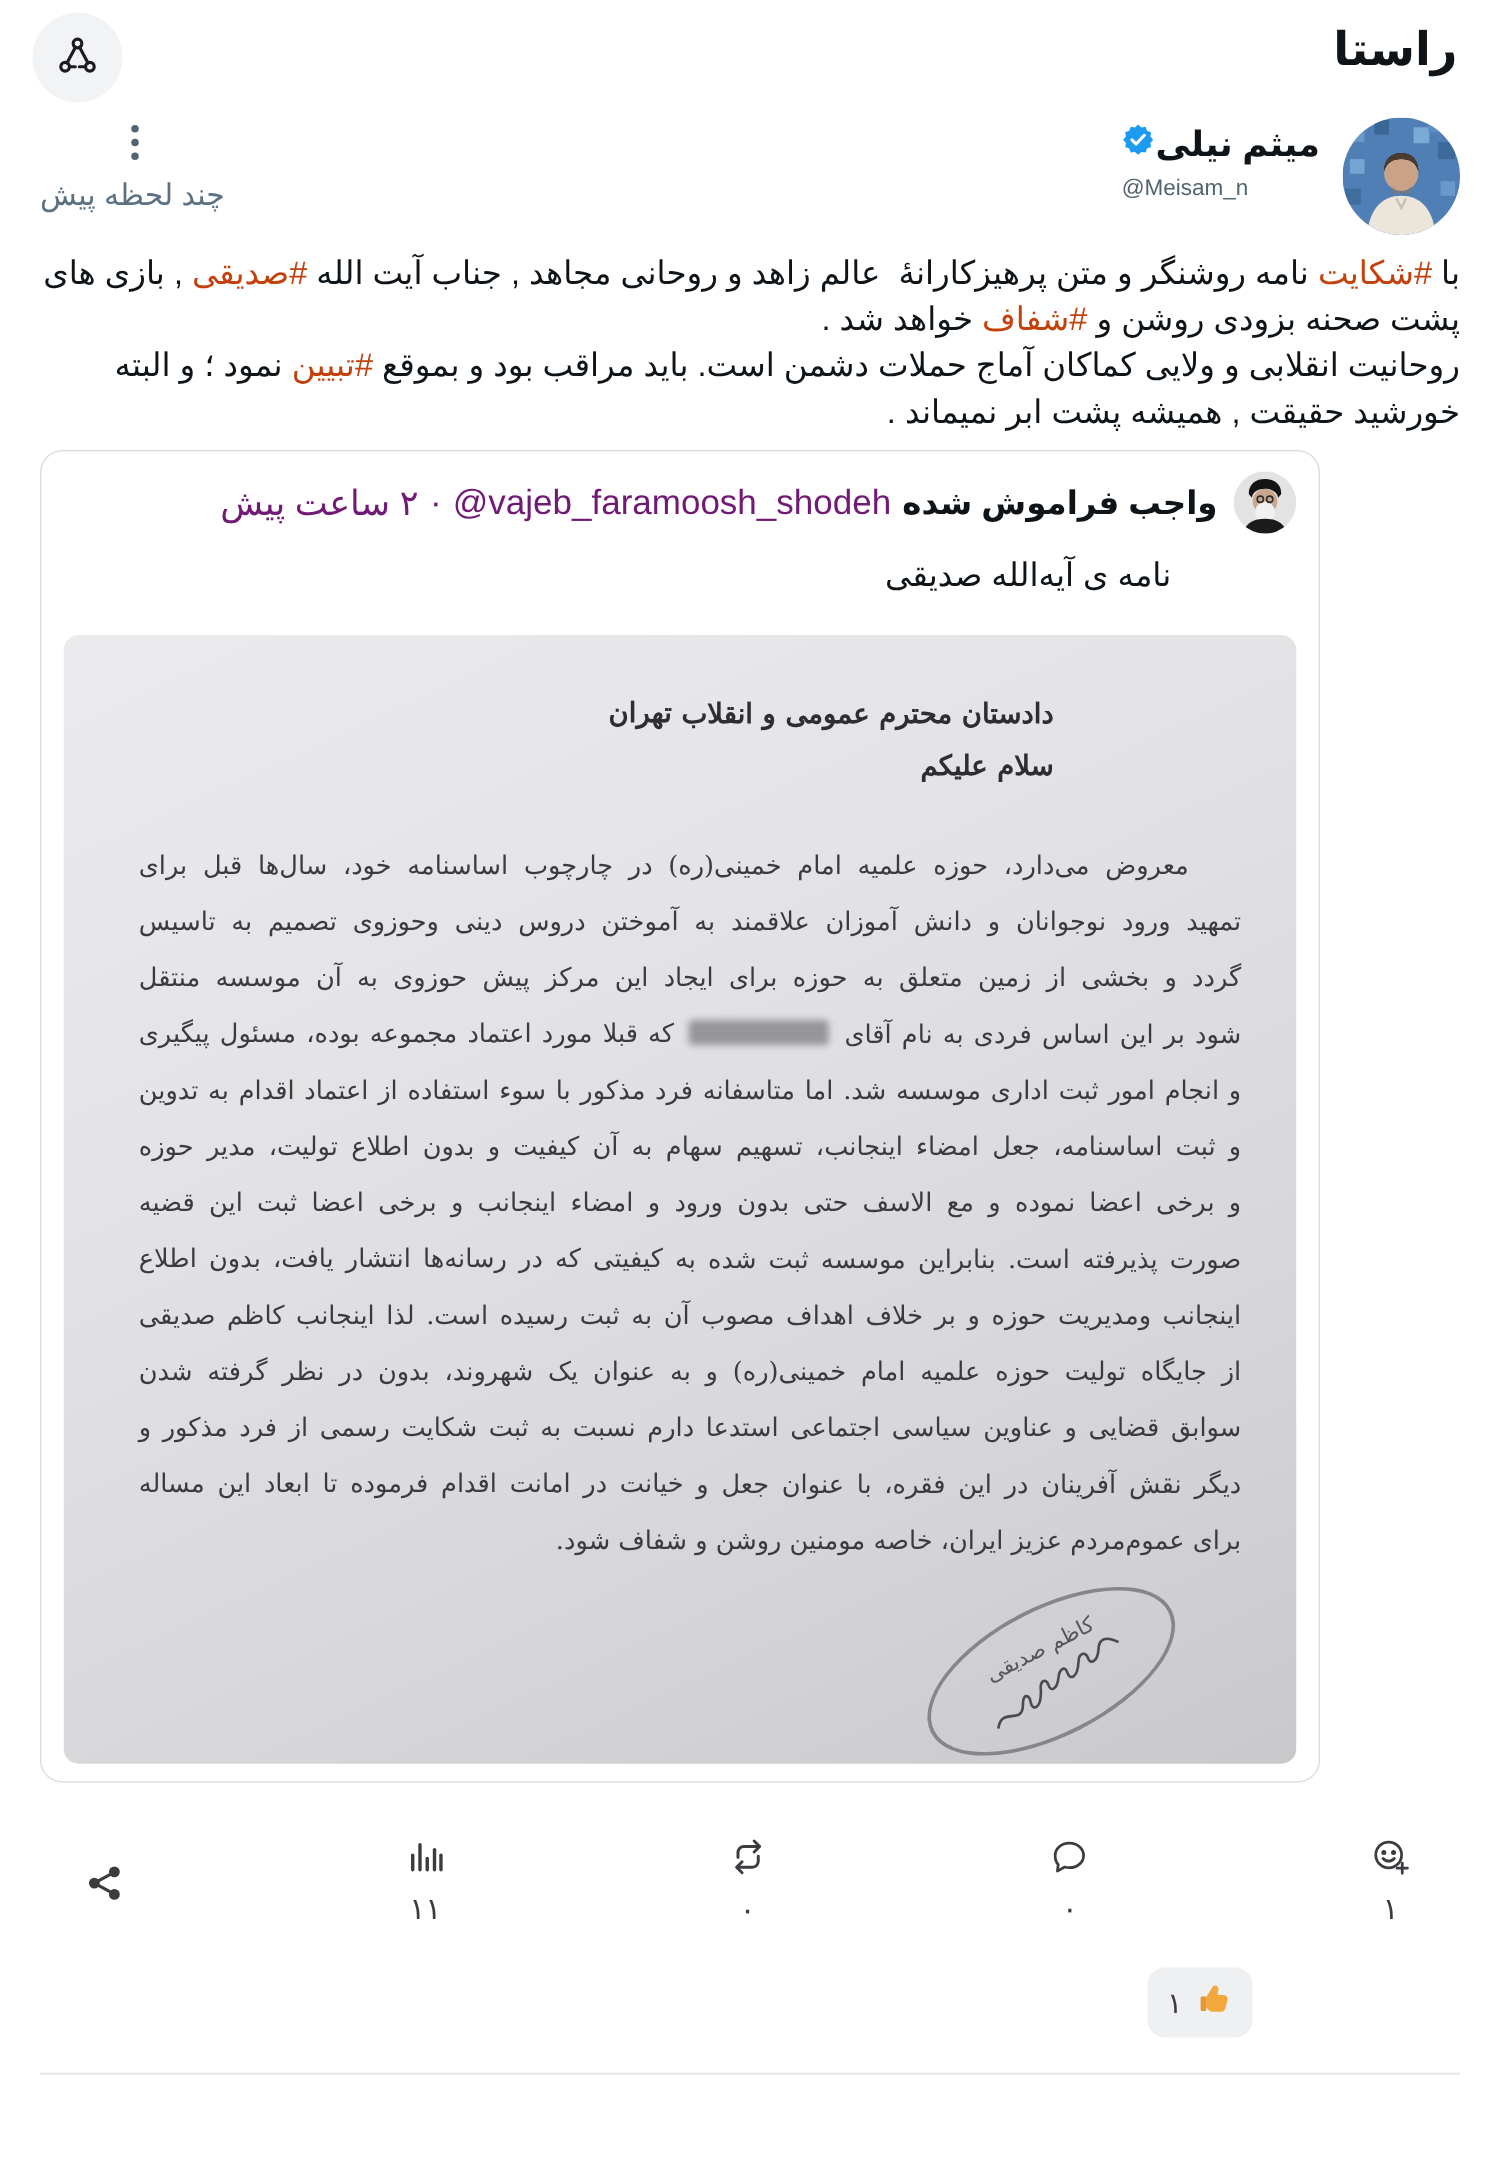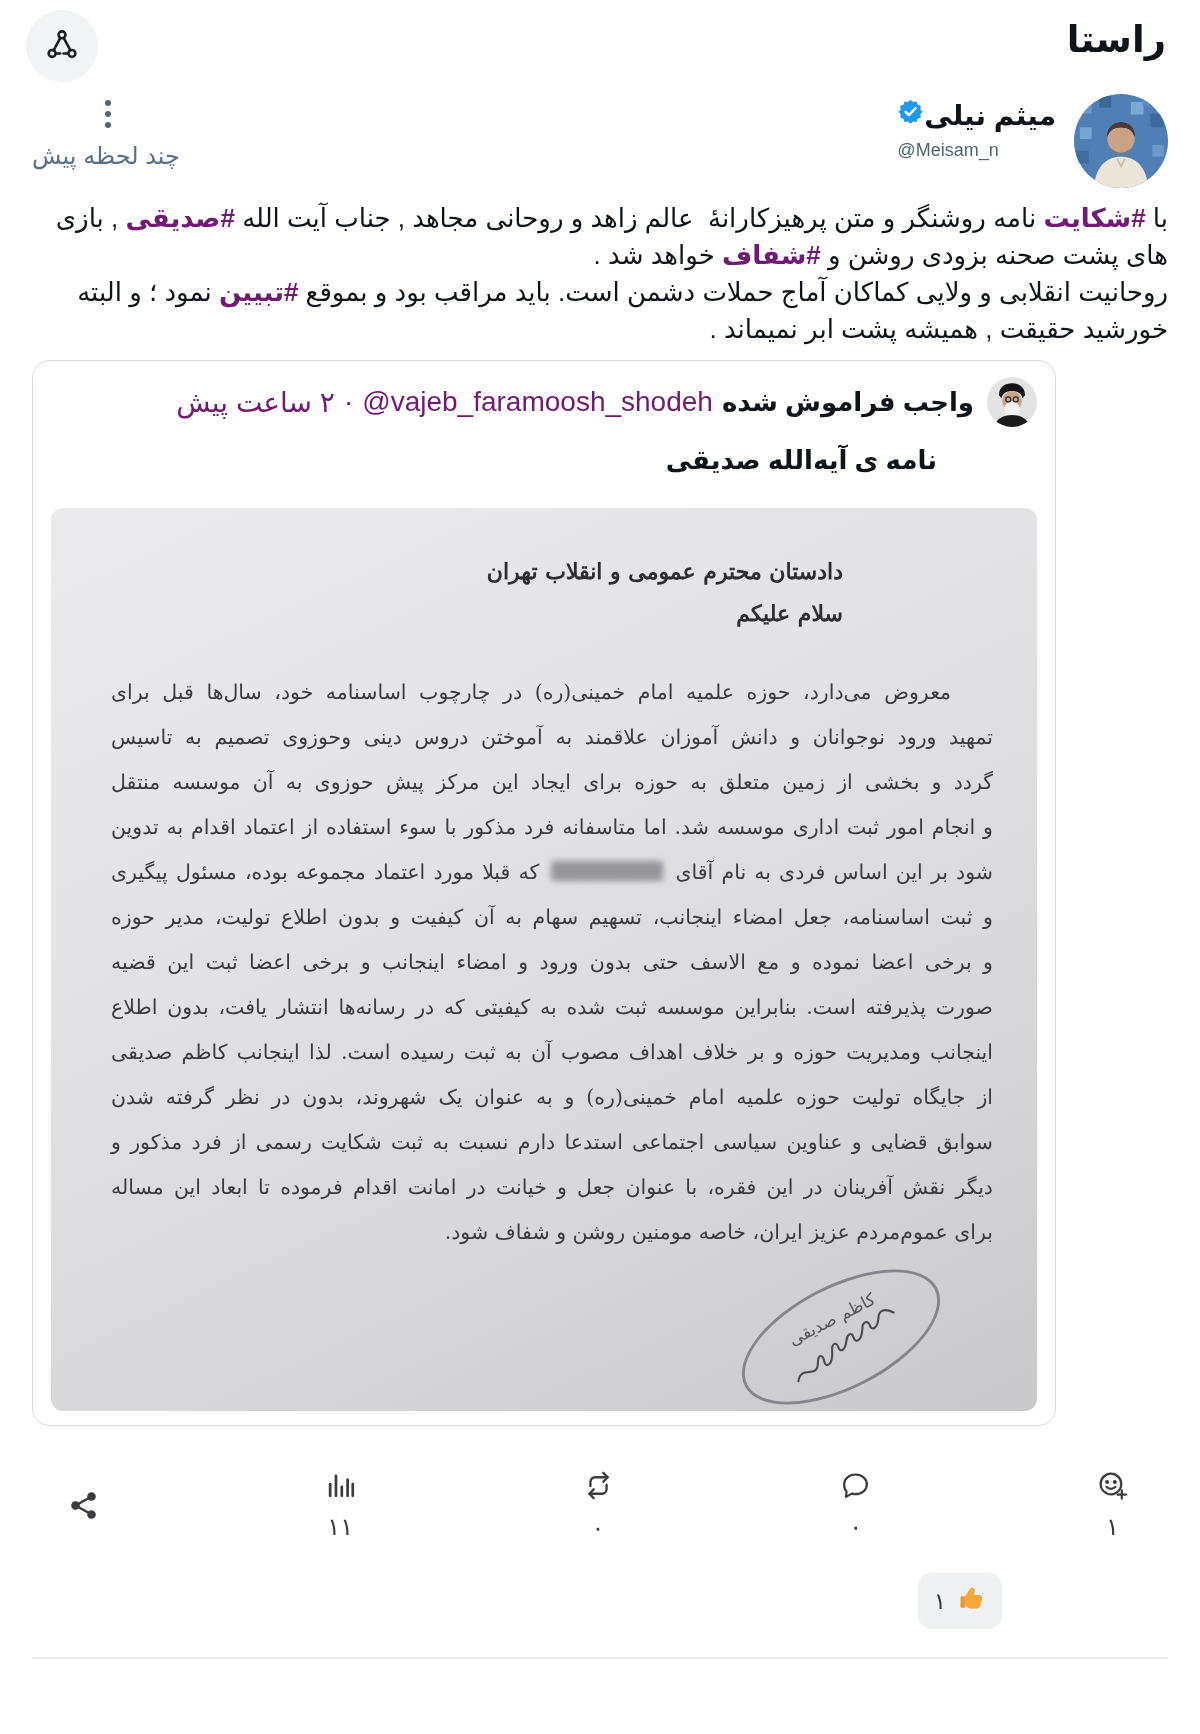"#صدیقی" .seg-tag { color: #701a75 -> #c2410c; font-weight: bold -> none }
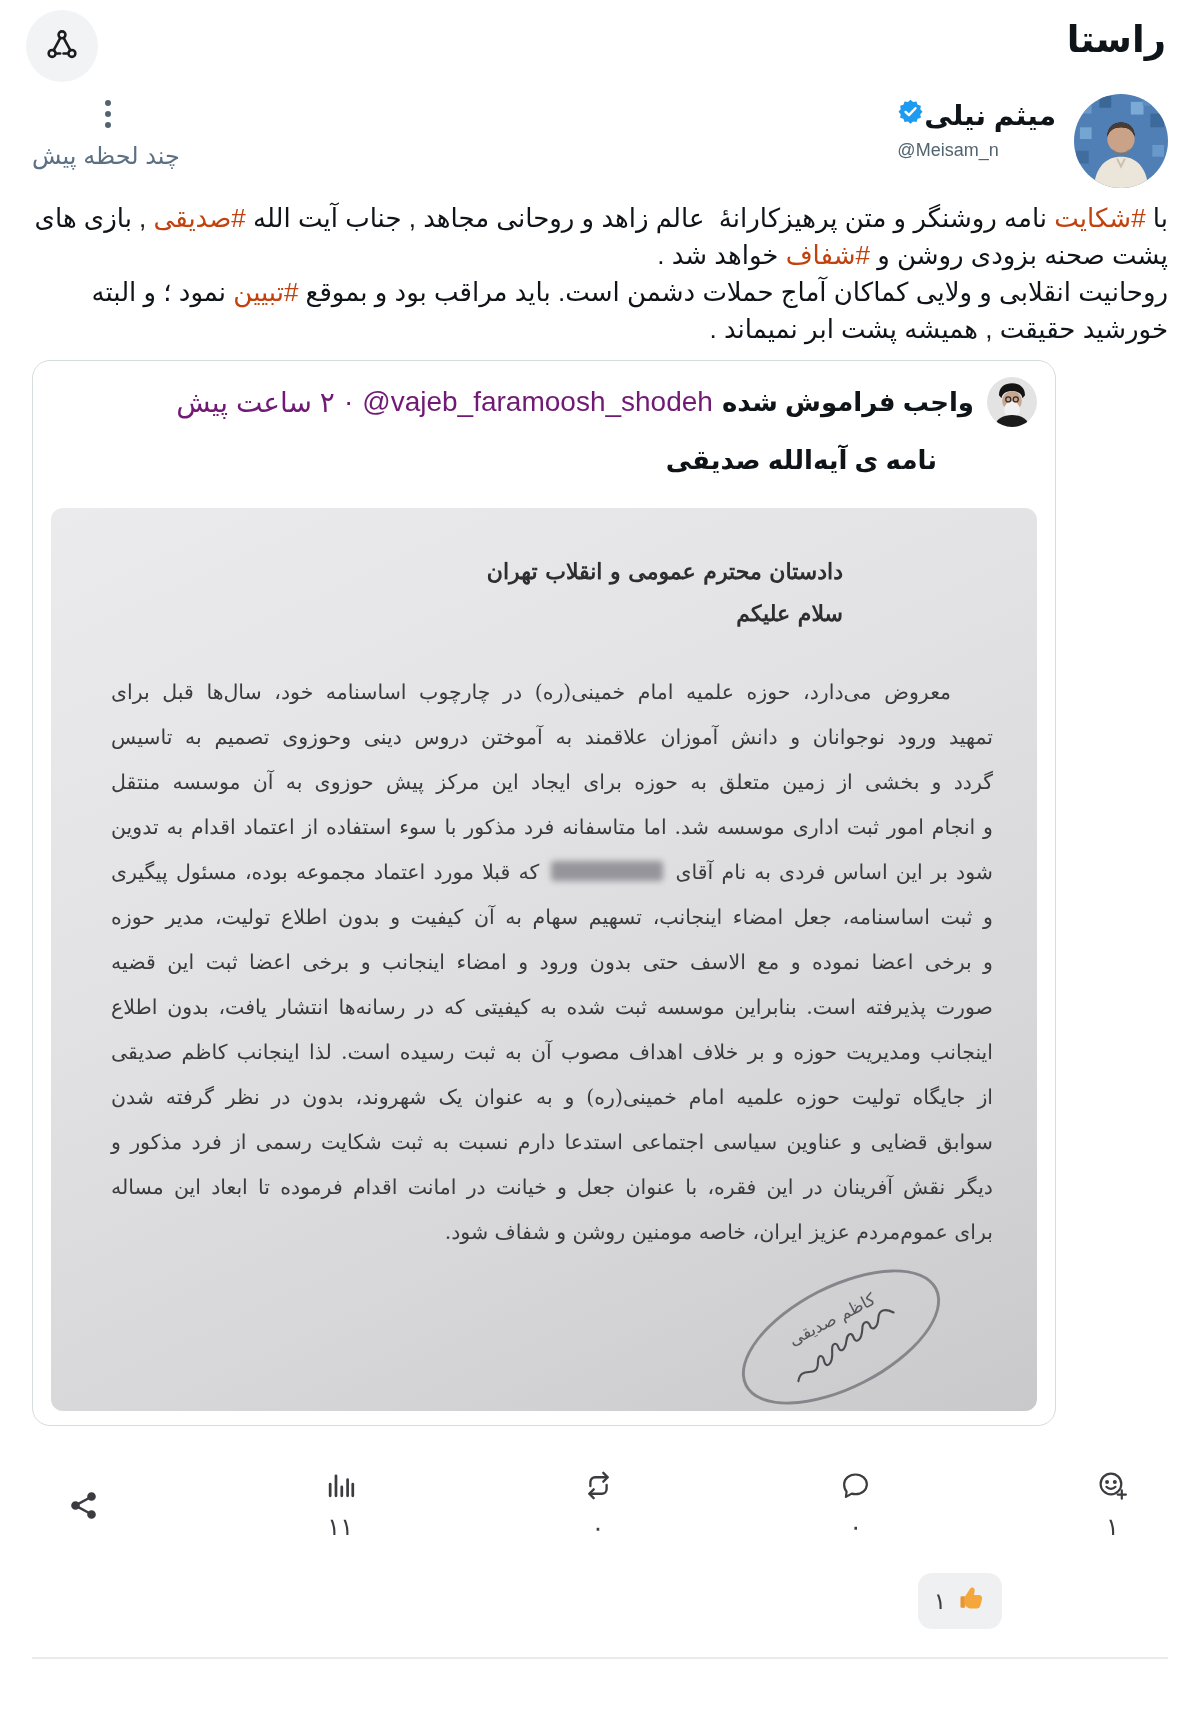"نامه ی آیه‌الله صدیقی" .q-caption { font-weight: bold -> none }
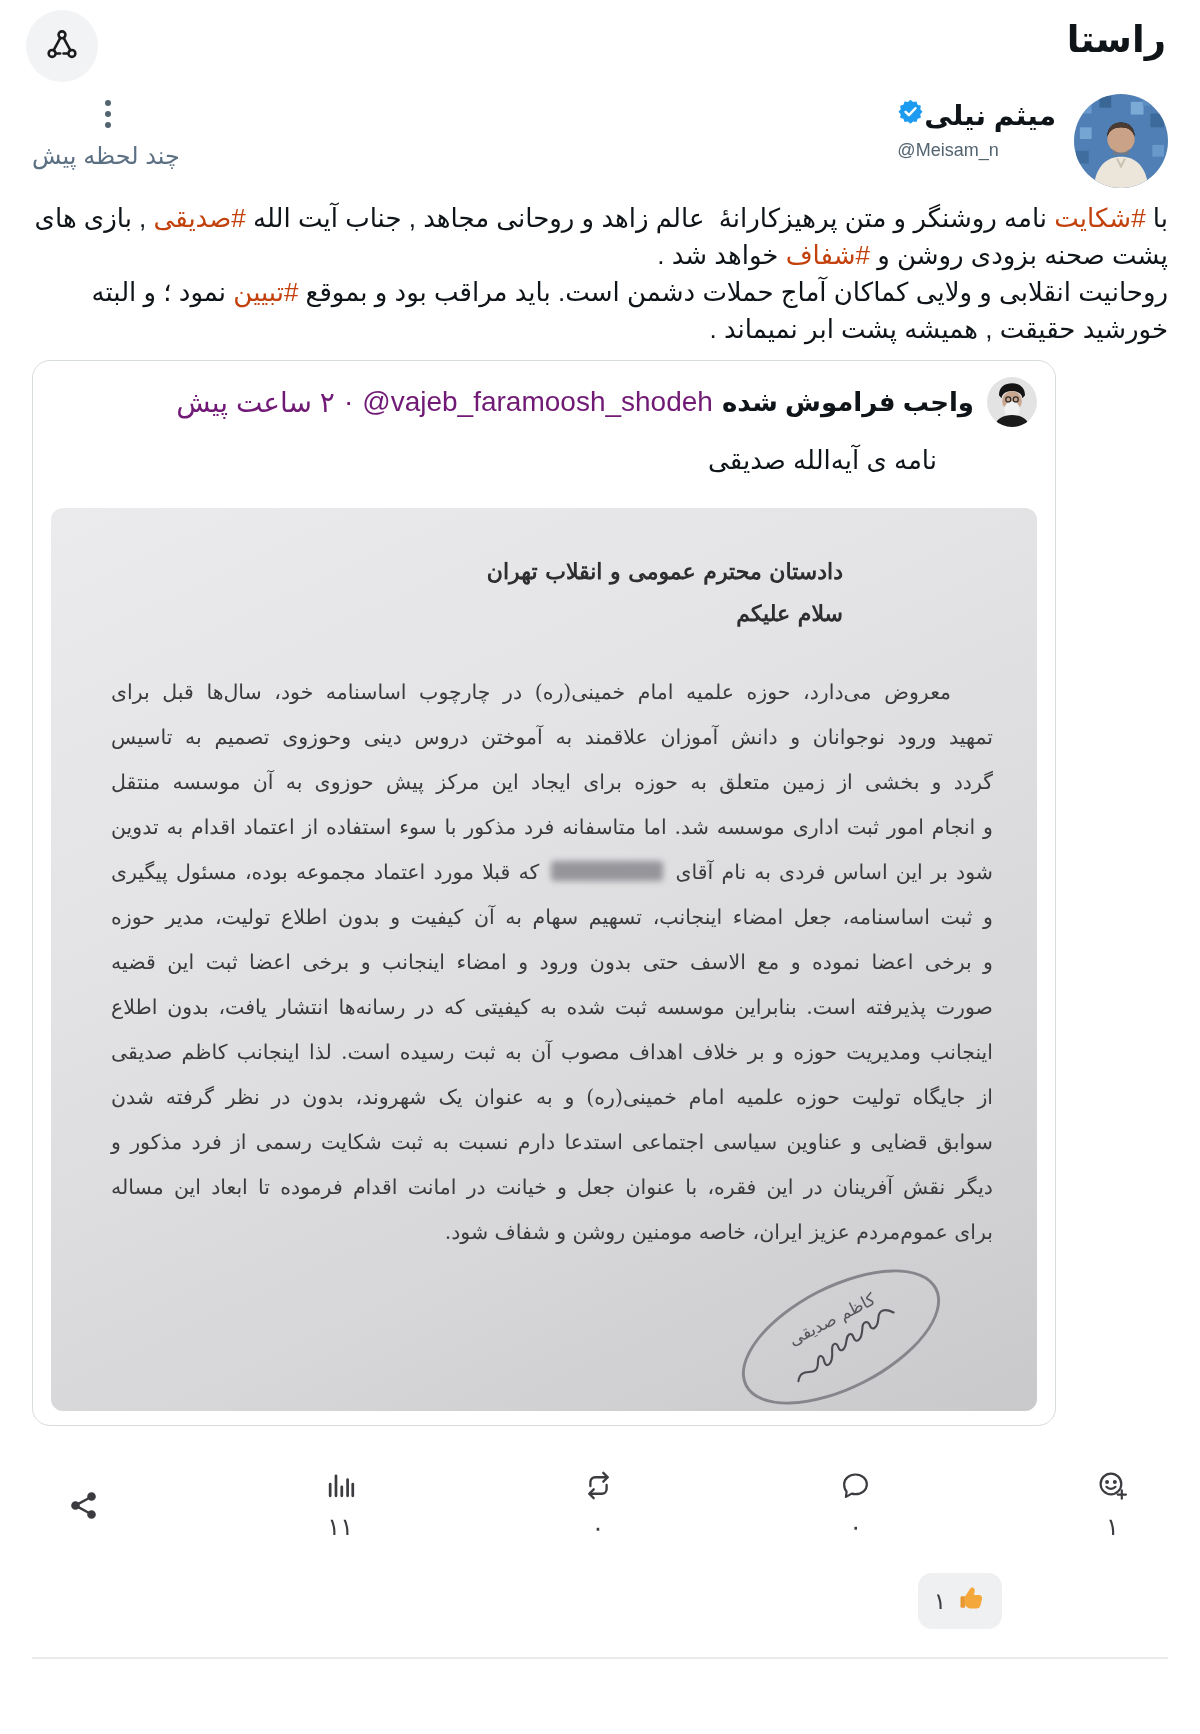"و انجام امور ثبت اداری" div.letter-line { order: before "شود بر این اساس فردی" -> after "شود بر این اساس فردی" }
